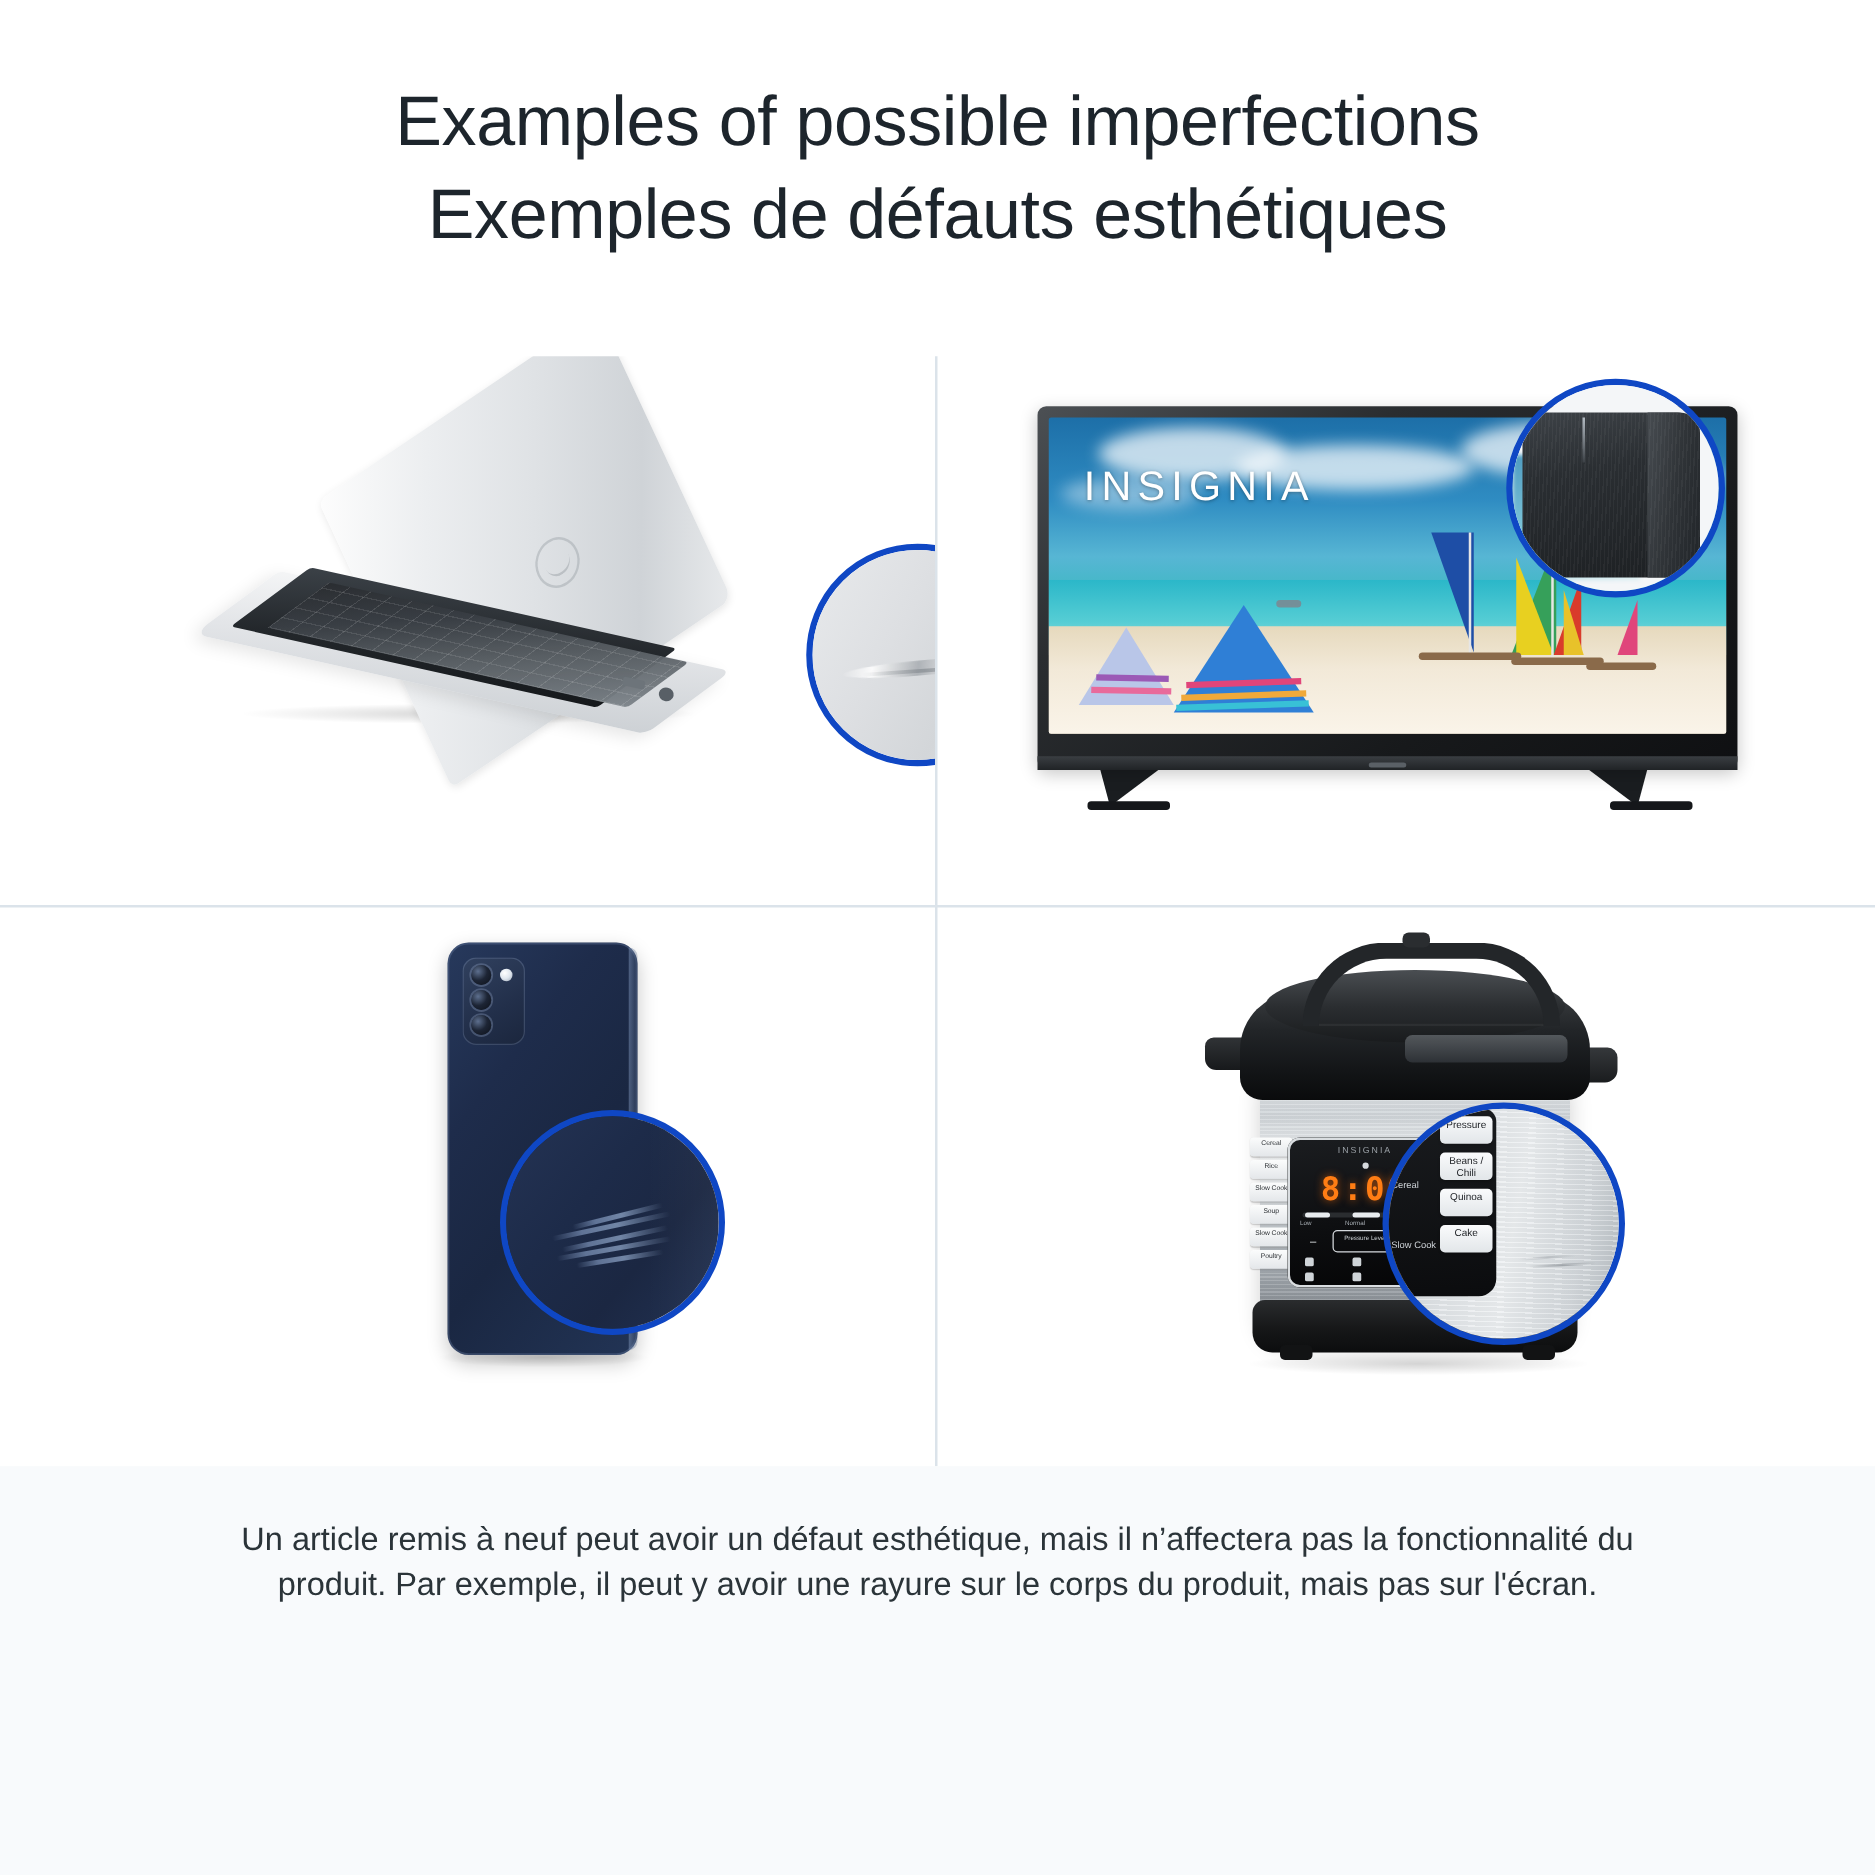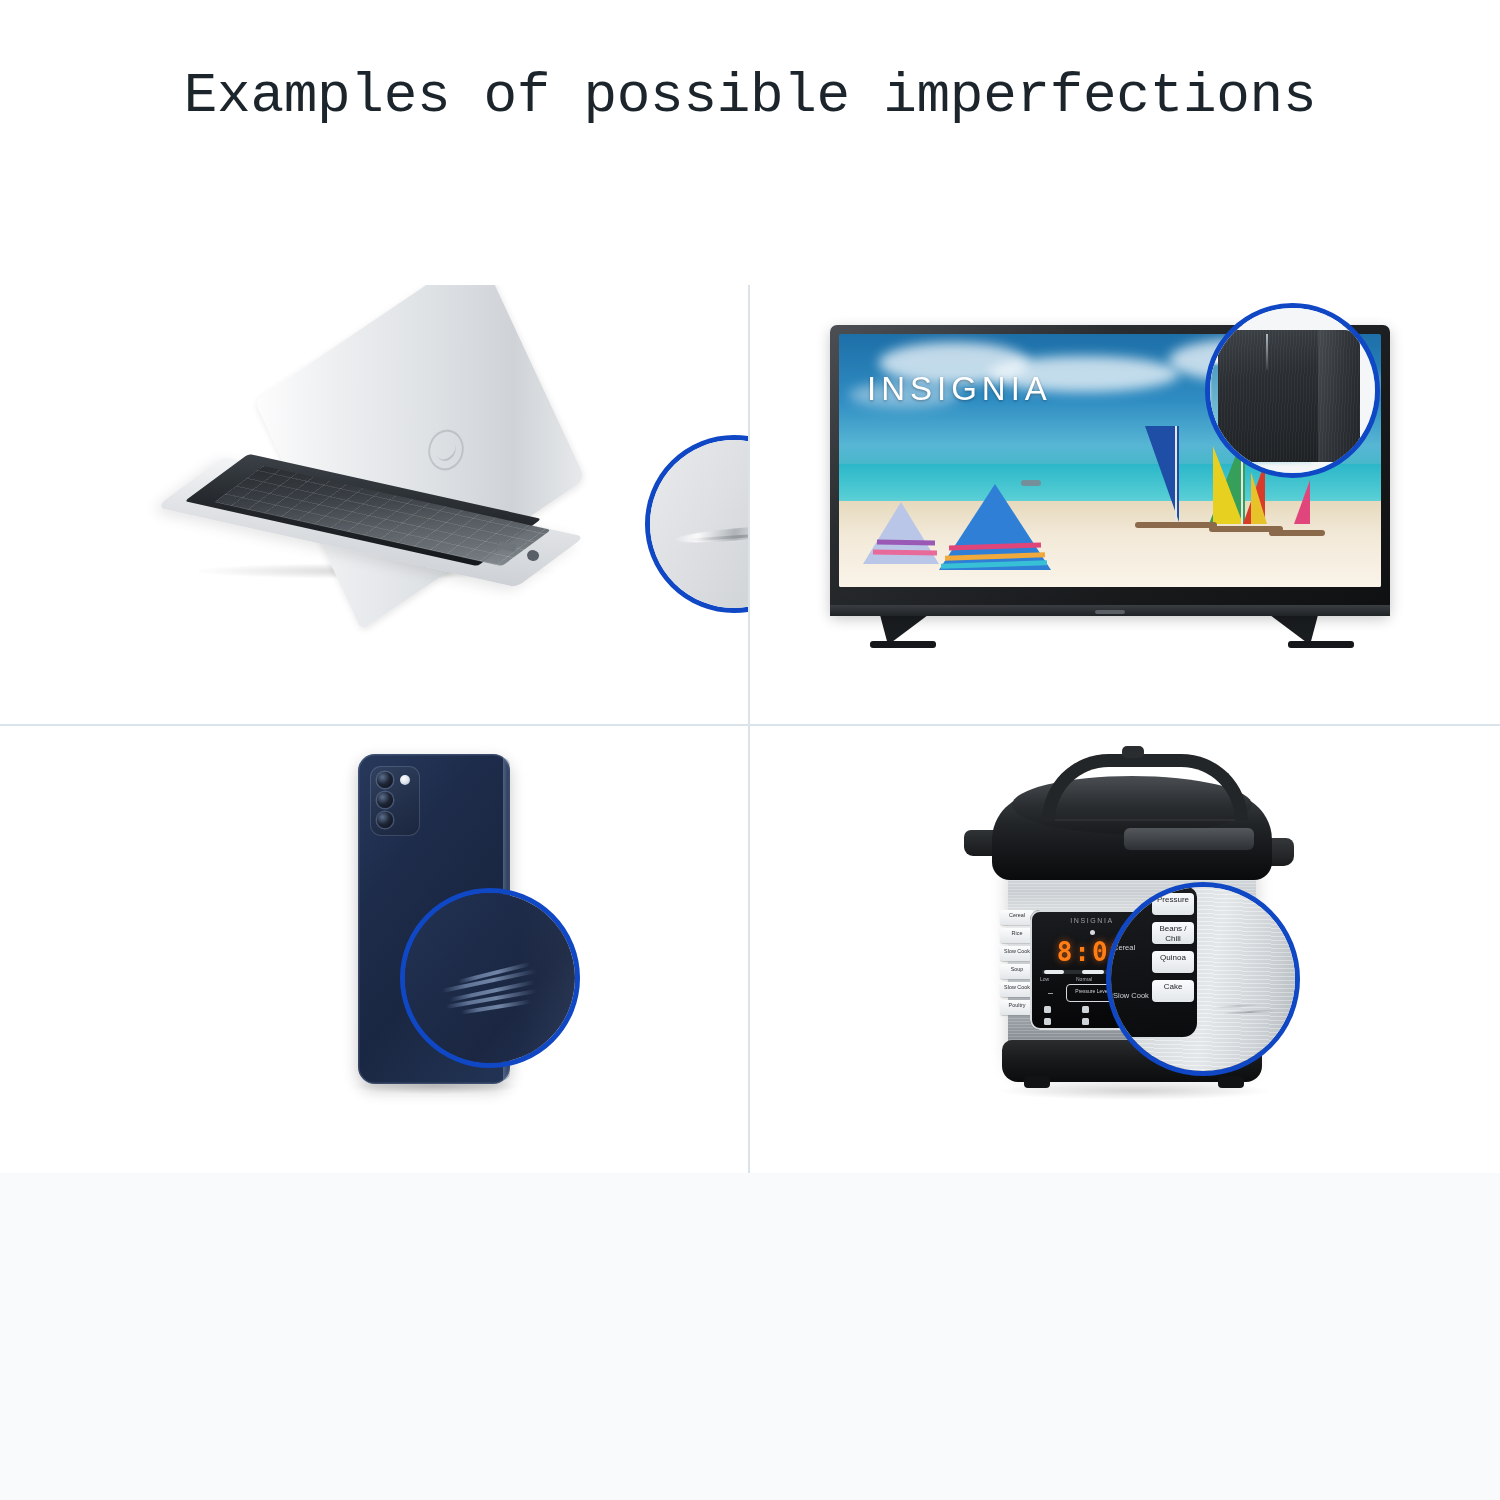"Examples of possible imperfections" .heading { font-family: Liberation Mono, monospace -> none }
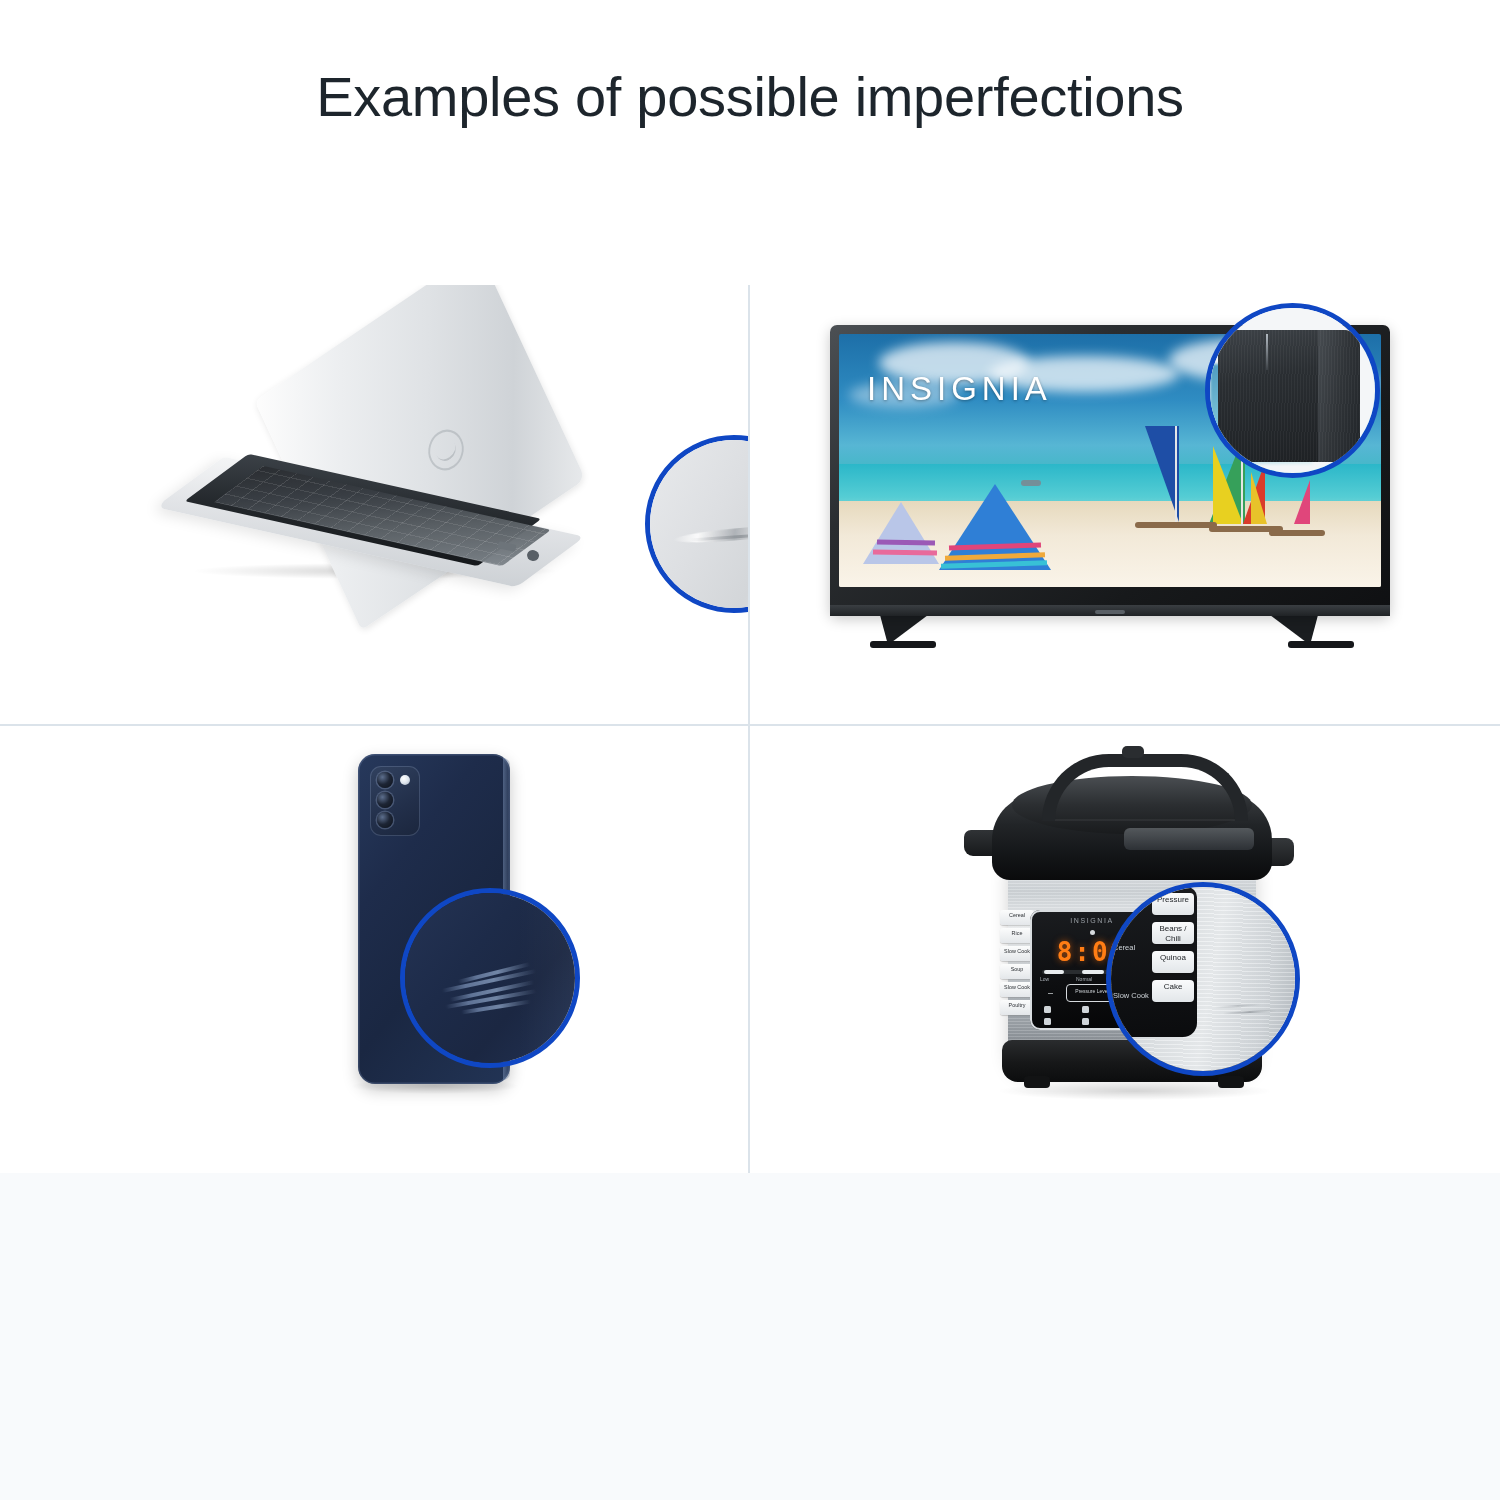"Exemples de défauts esthétiques" span.line { html: none -> <span>Exemples de défauts esthétiques</span> }
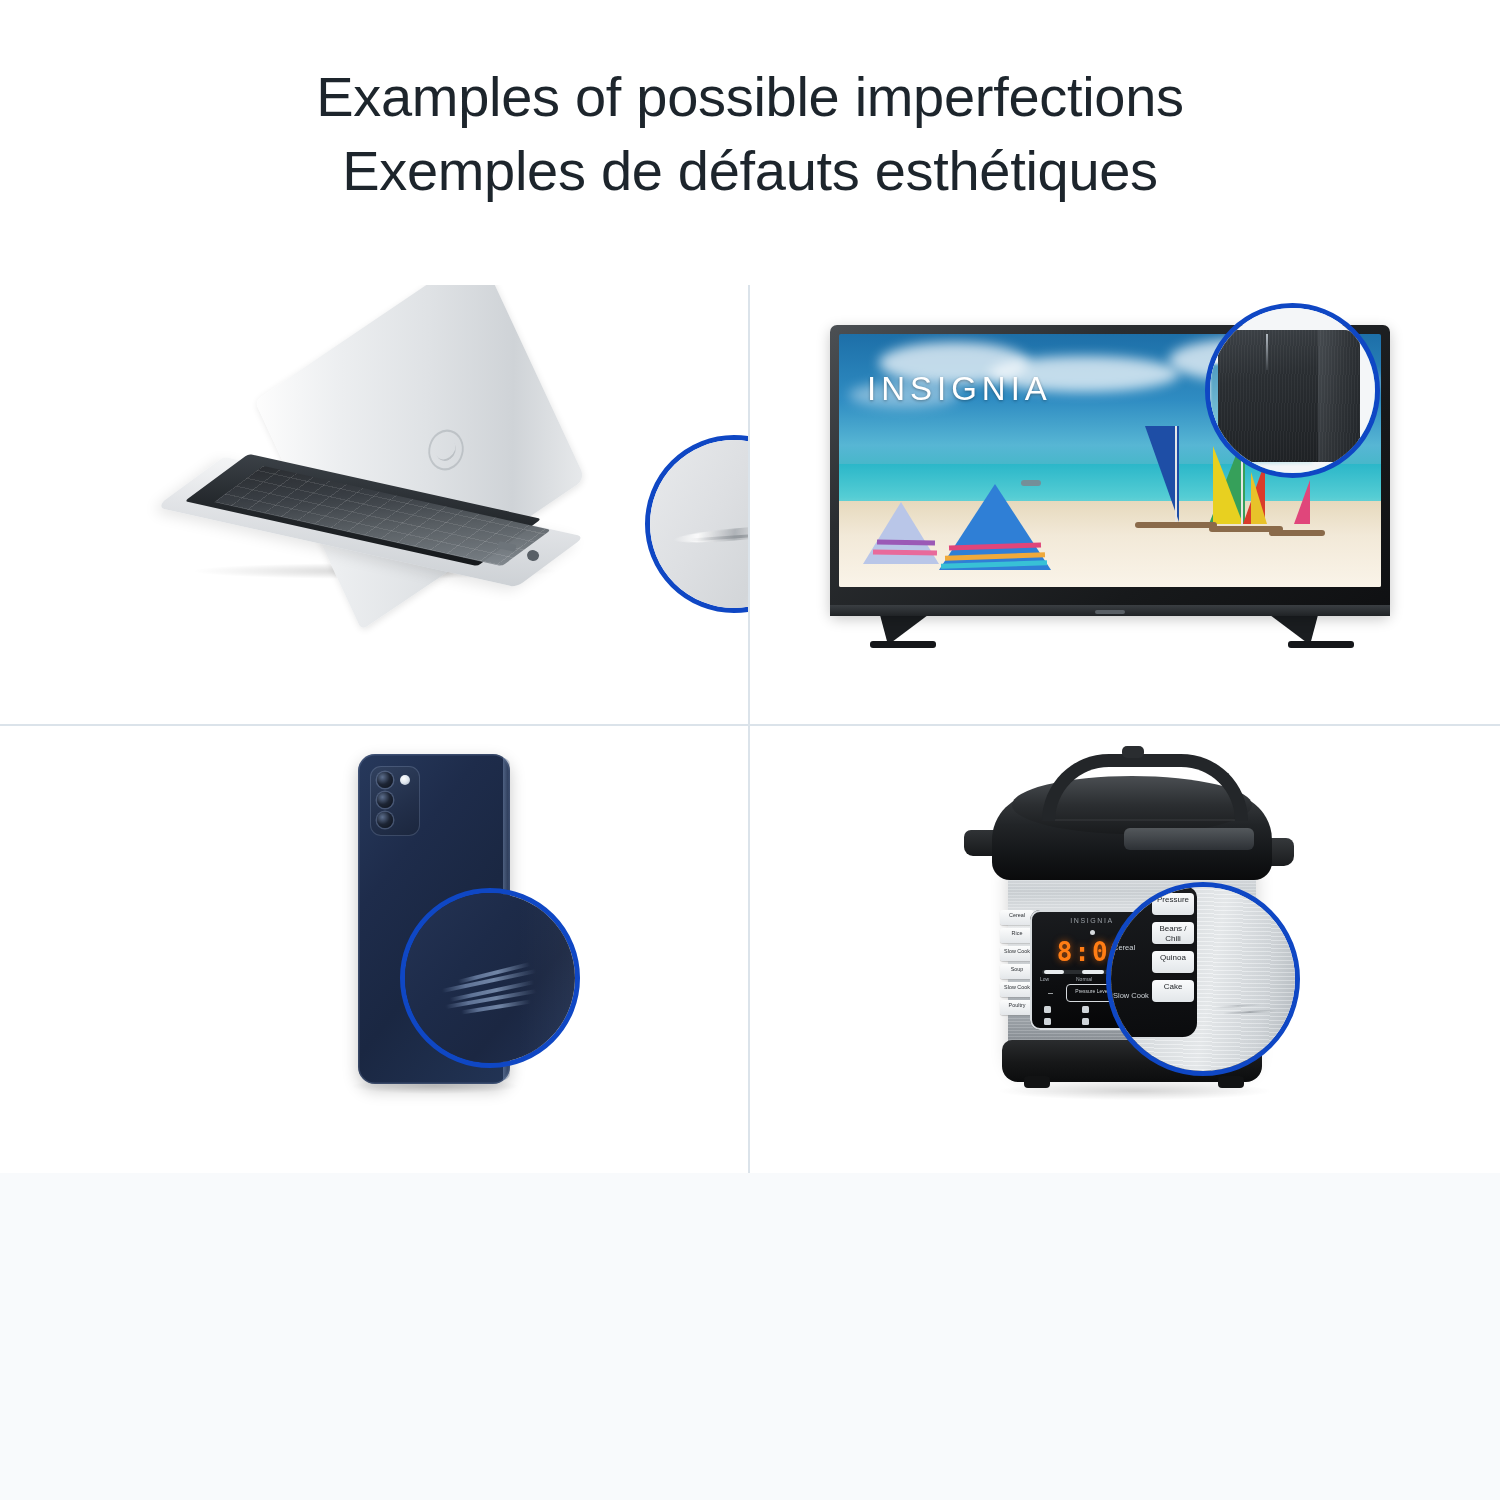"Un article remis à neuf" p.fp { html: none -> <p>Un article remis à neuf peut avoir un défaut esthétique, mais il n’affectera pas la fonctionnalité du produit. Par exemple, il peut y avoir une rayure sur le corps du produit, mais pas sur l'écran.</p> }
